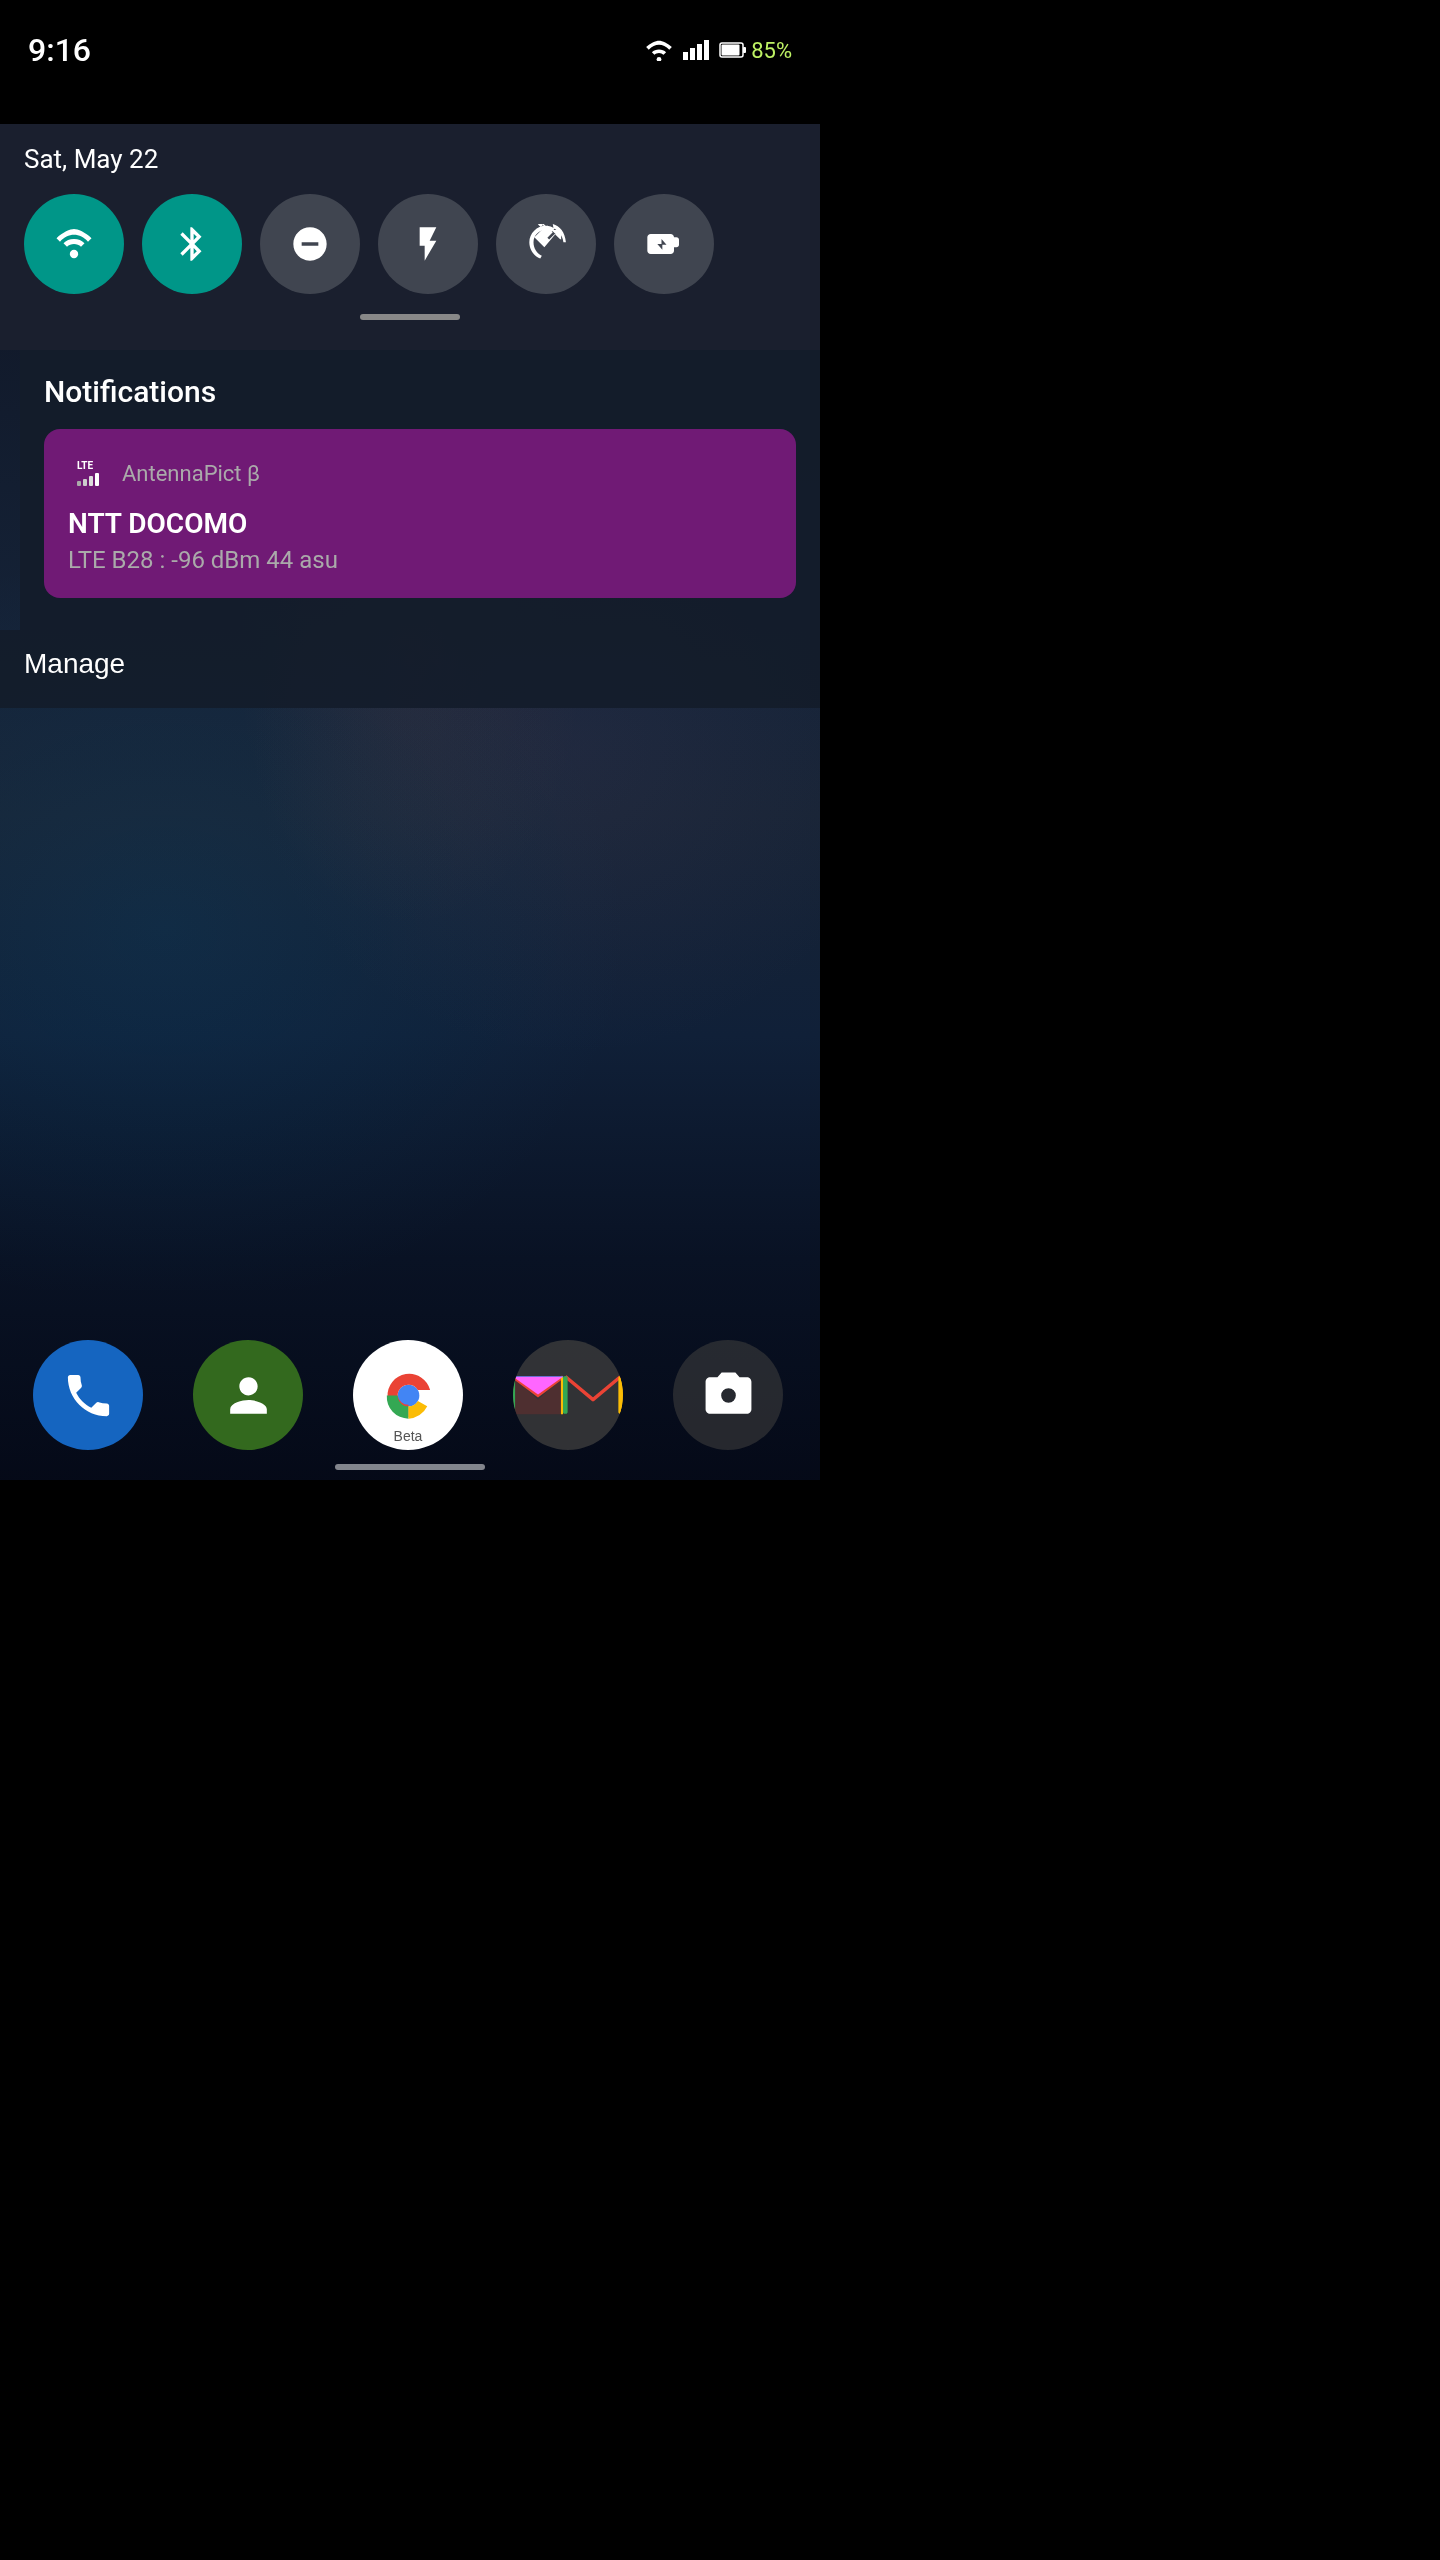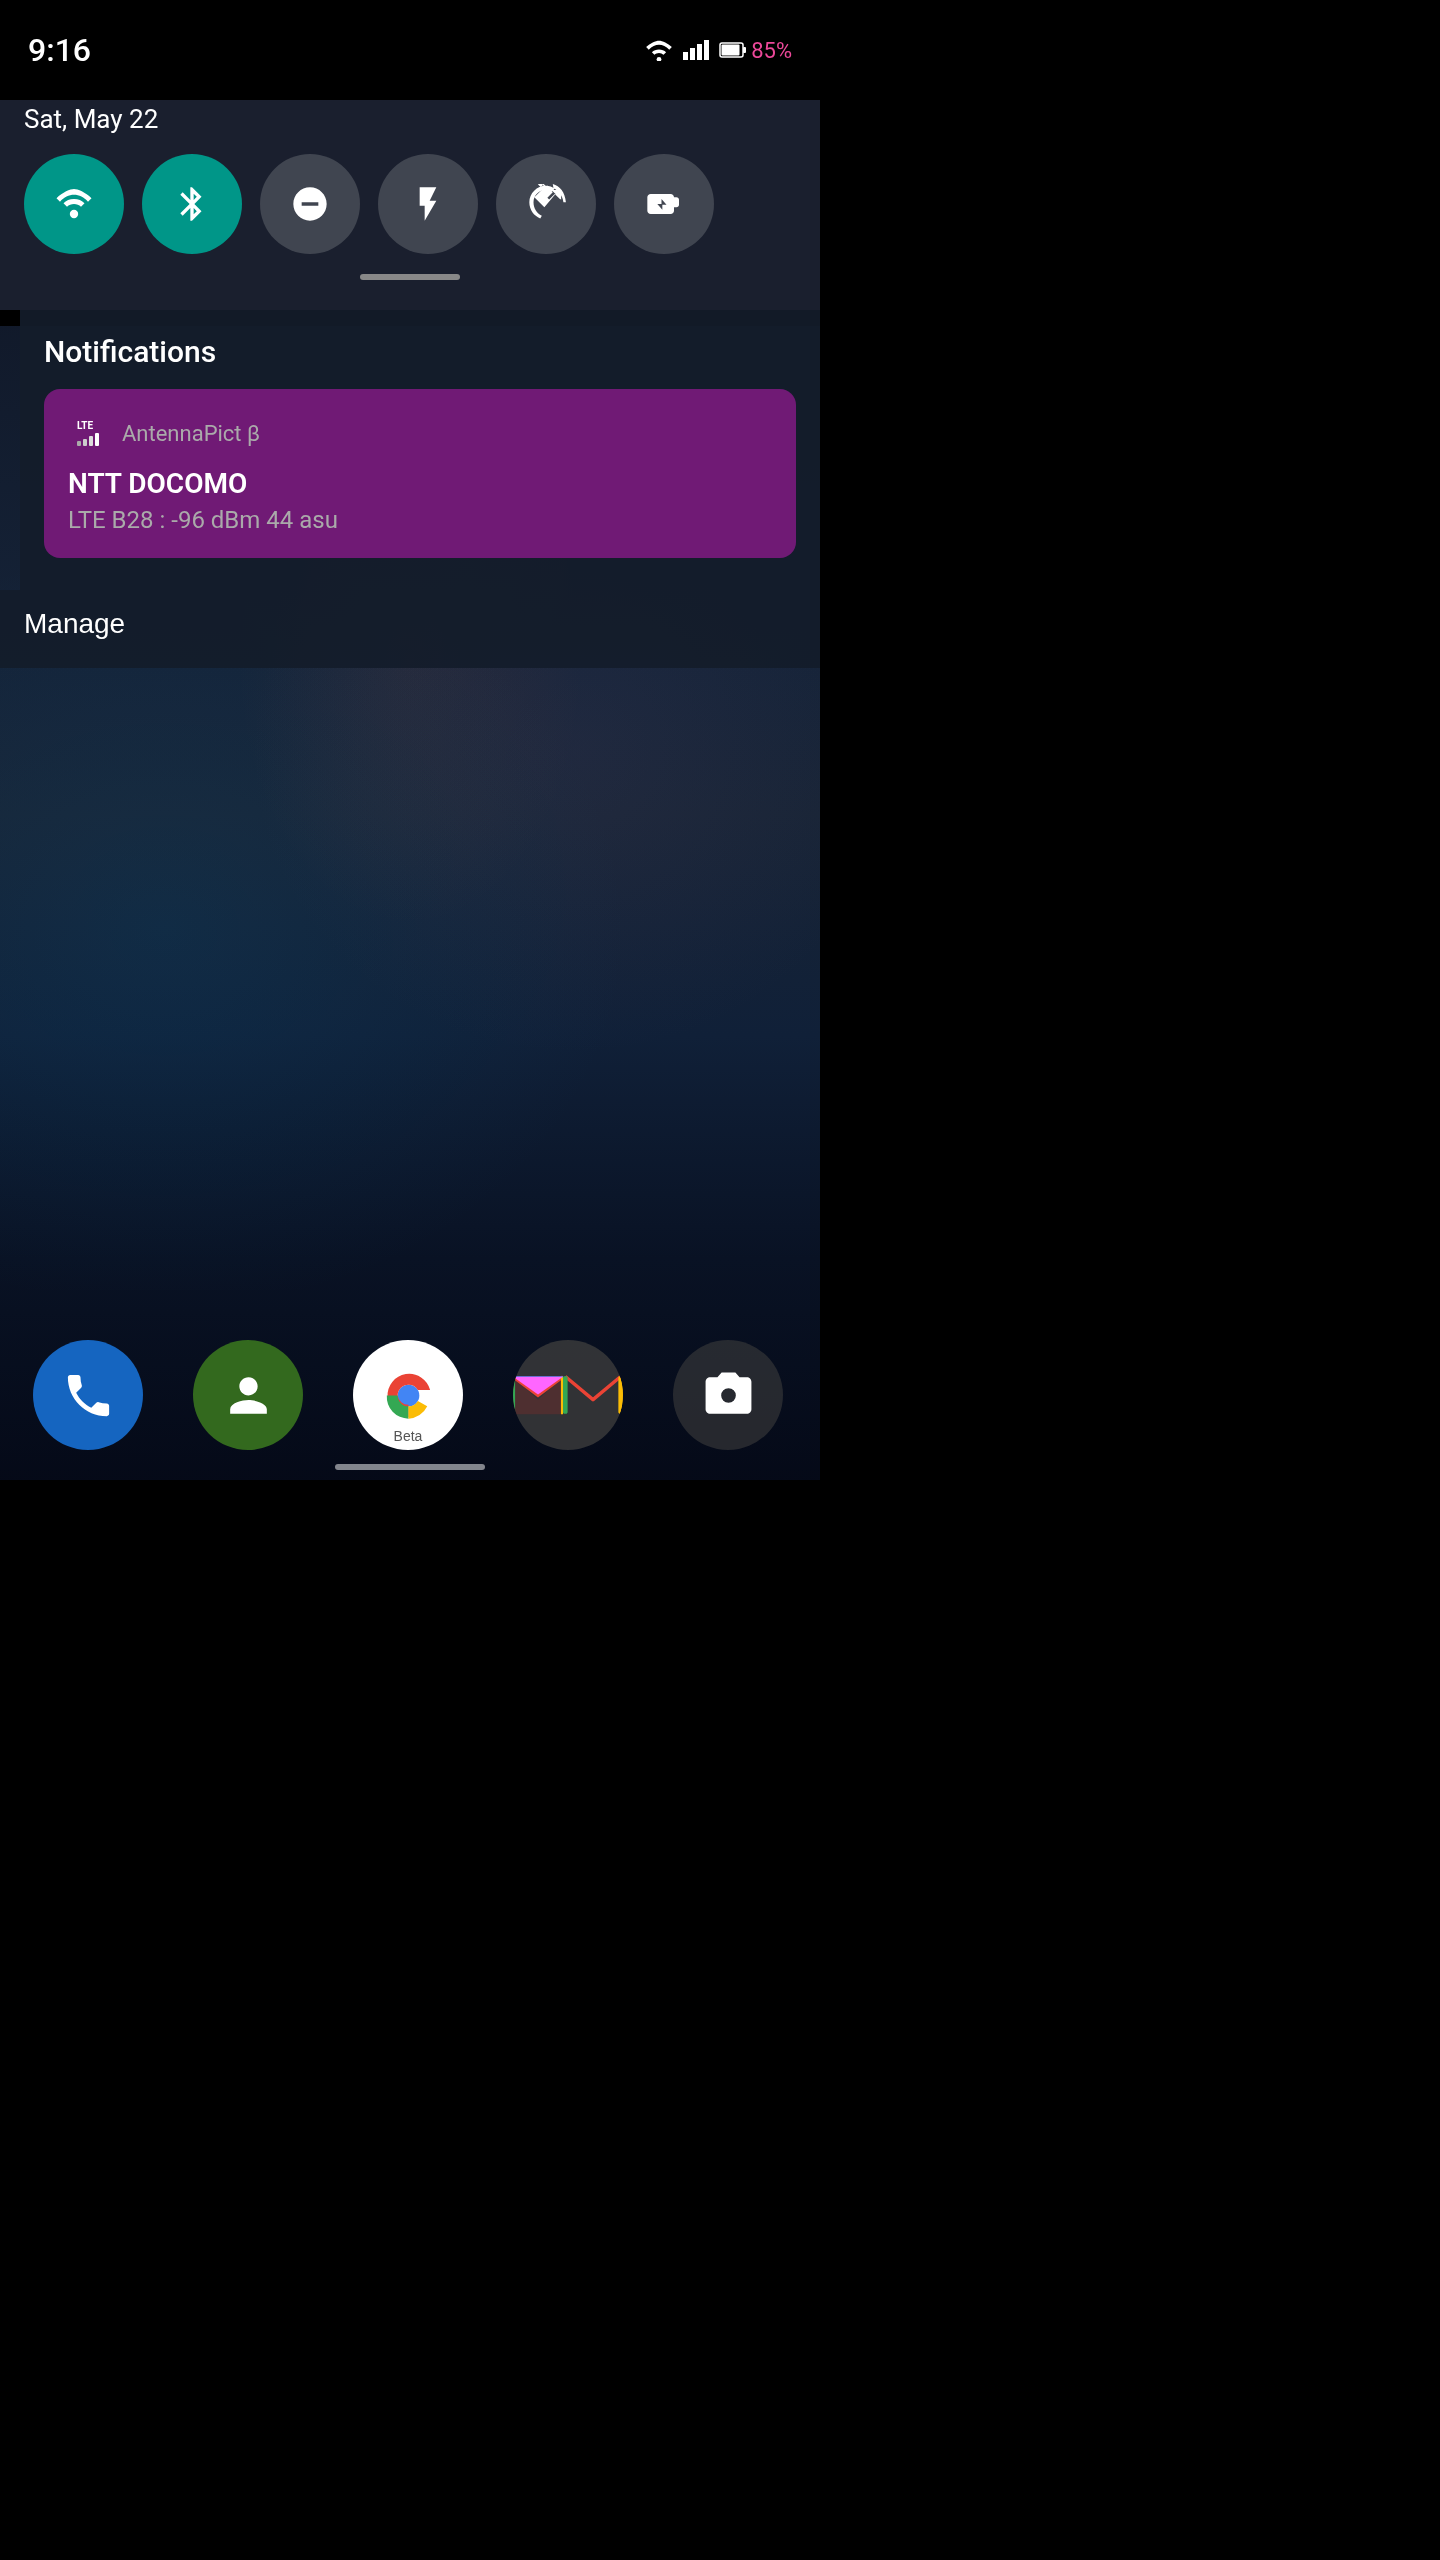"85%" span { color: #ec4899 -> #bef264 }
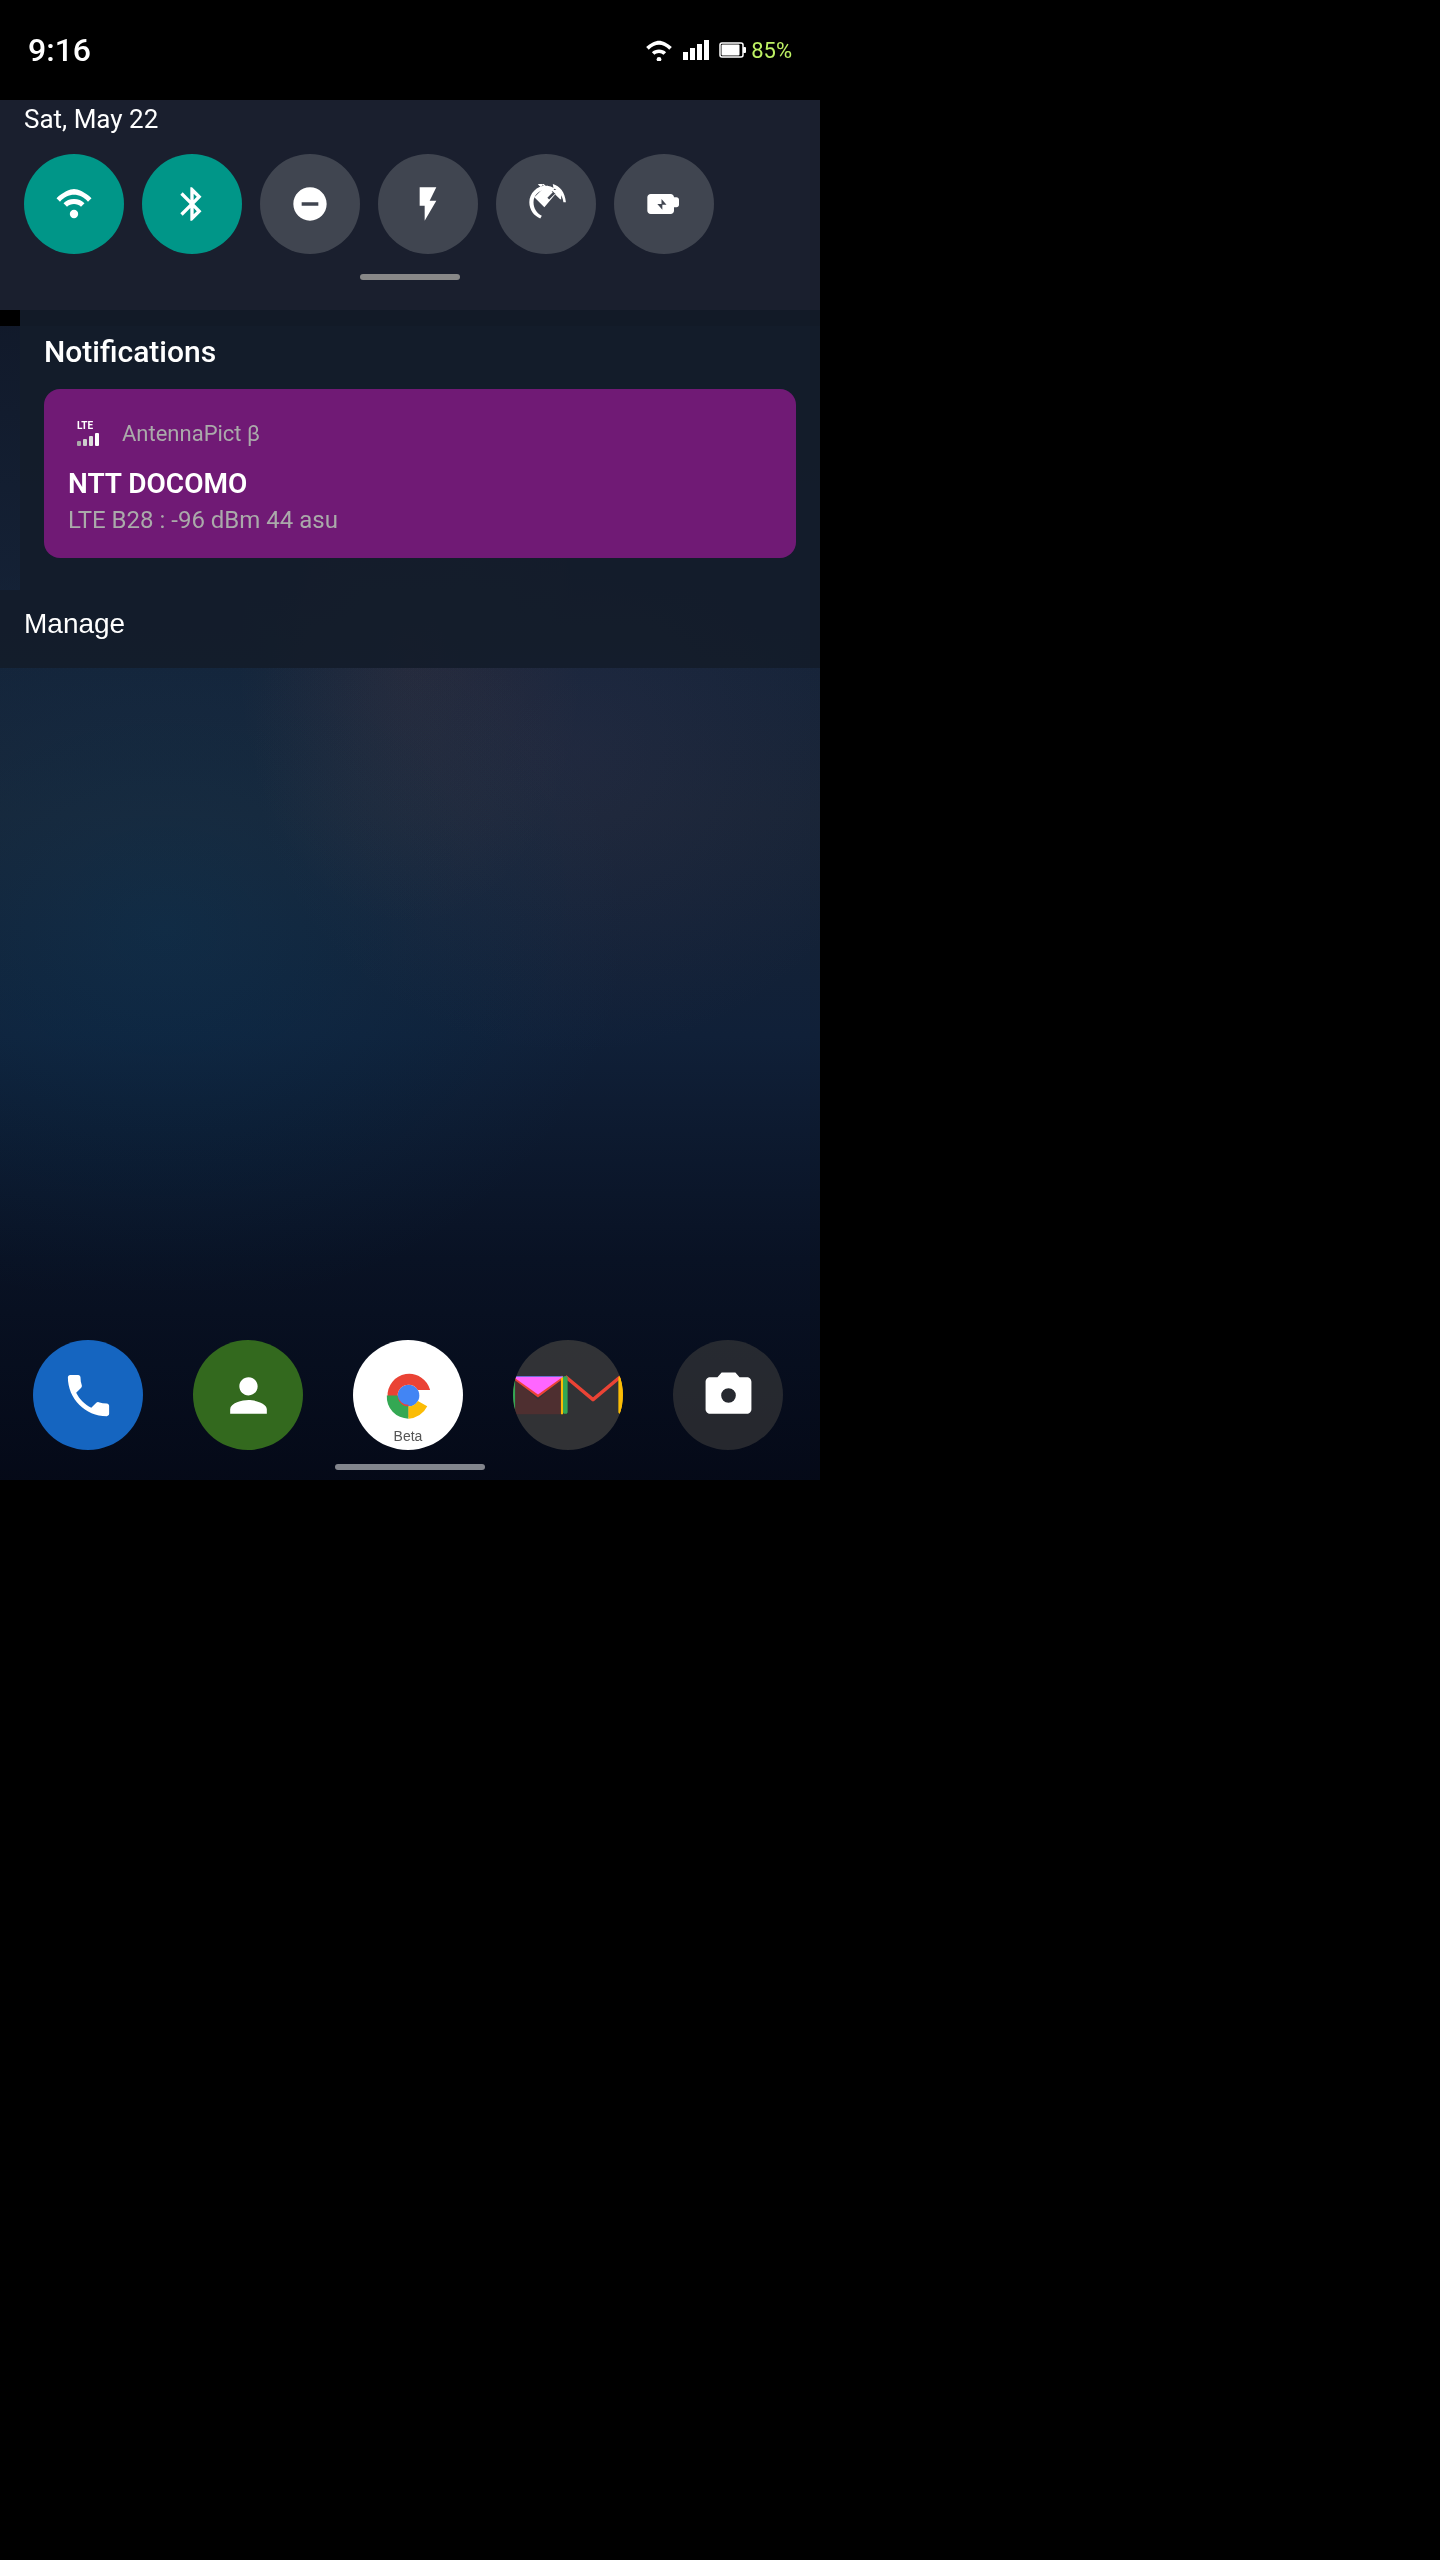"Sat, May 22" .quick-settings { margin-top: none -> 24px; padding: 4px 24px 30px -> 20px 24px 30px }
